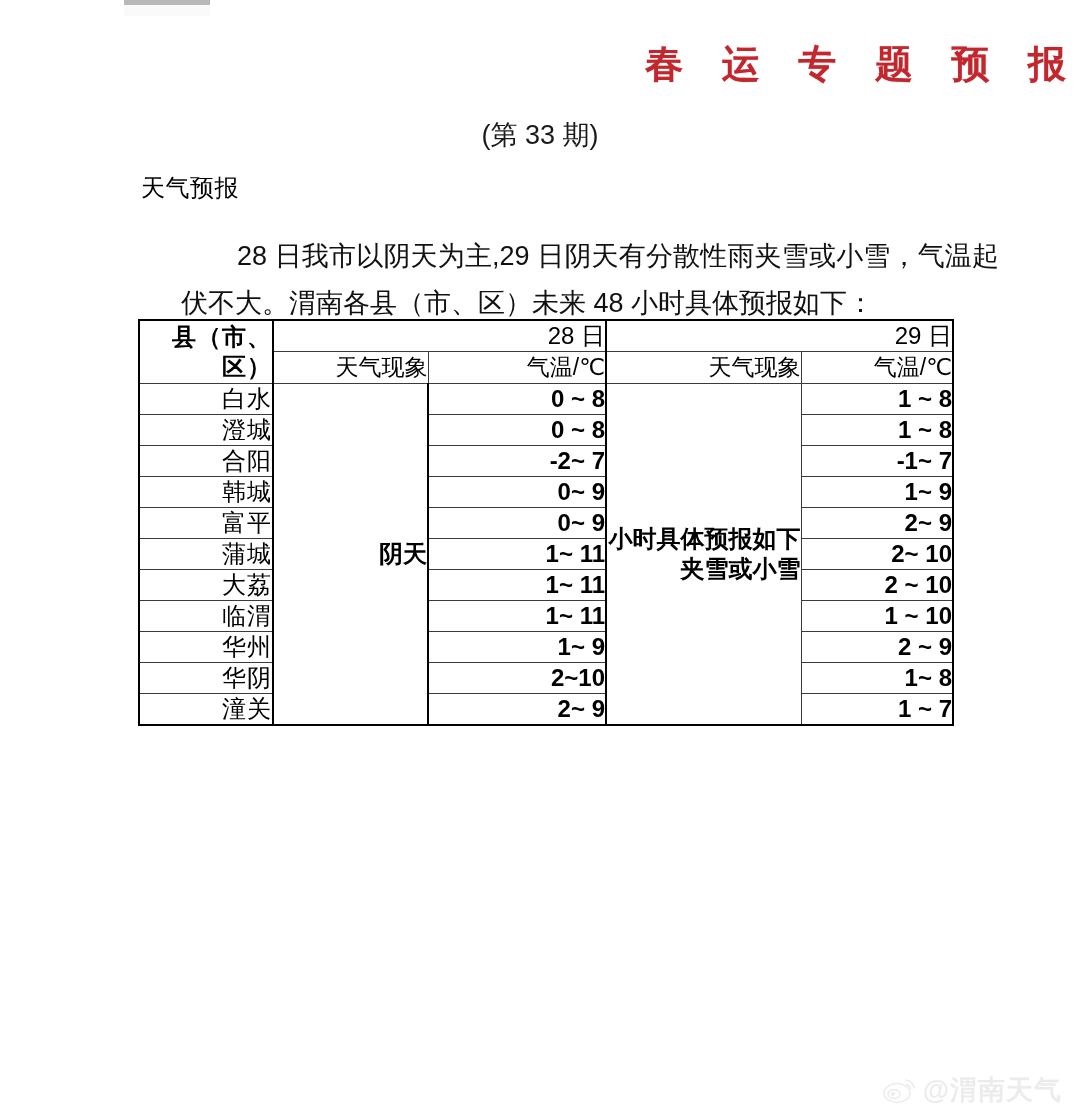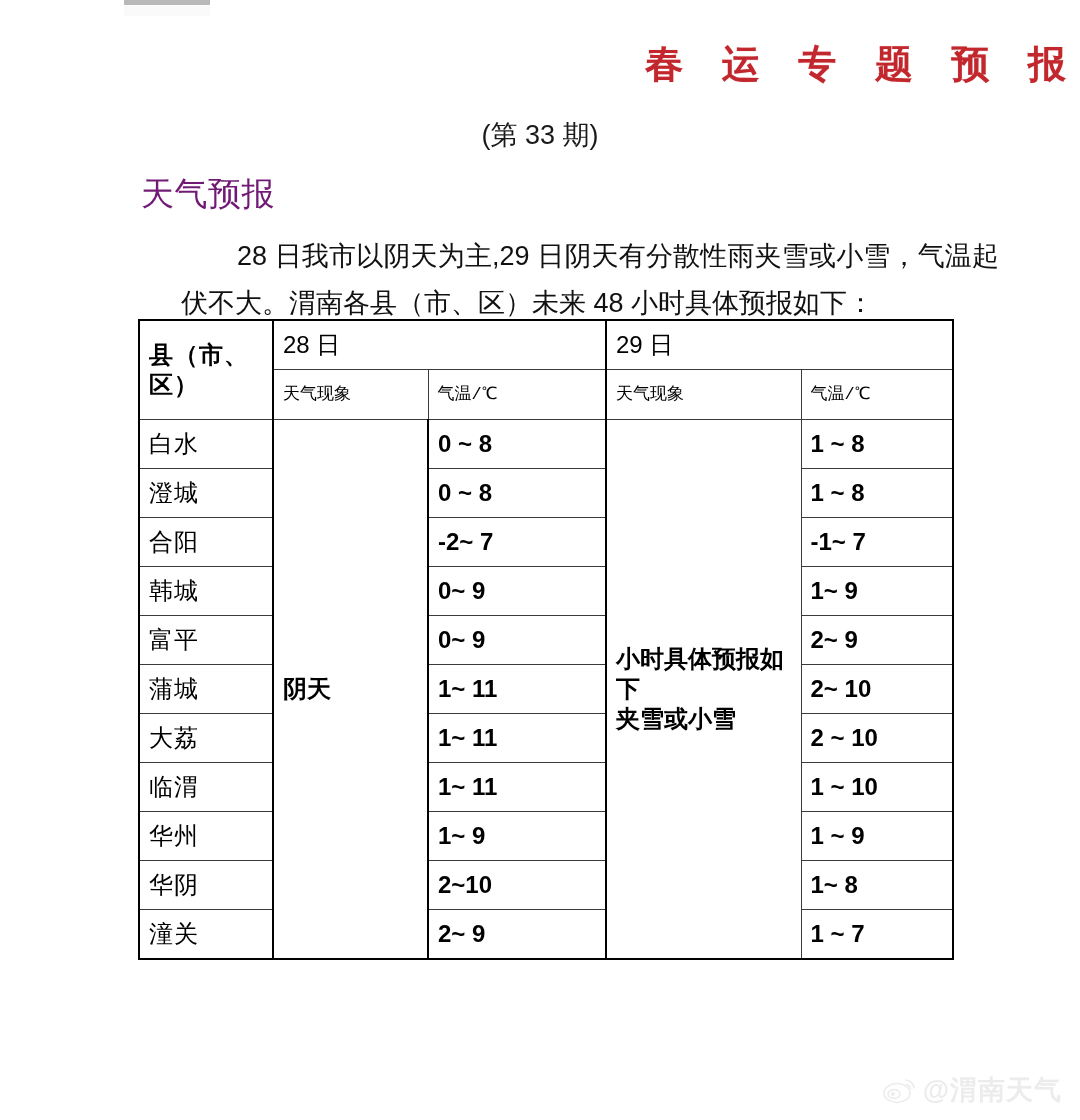"天气预报" .section-heading { color: #701a75 -> #000000; font-size: 33px -> 24px }
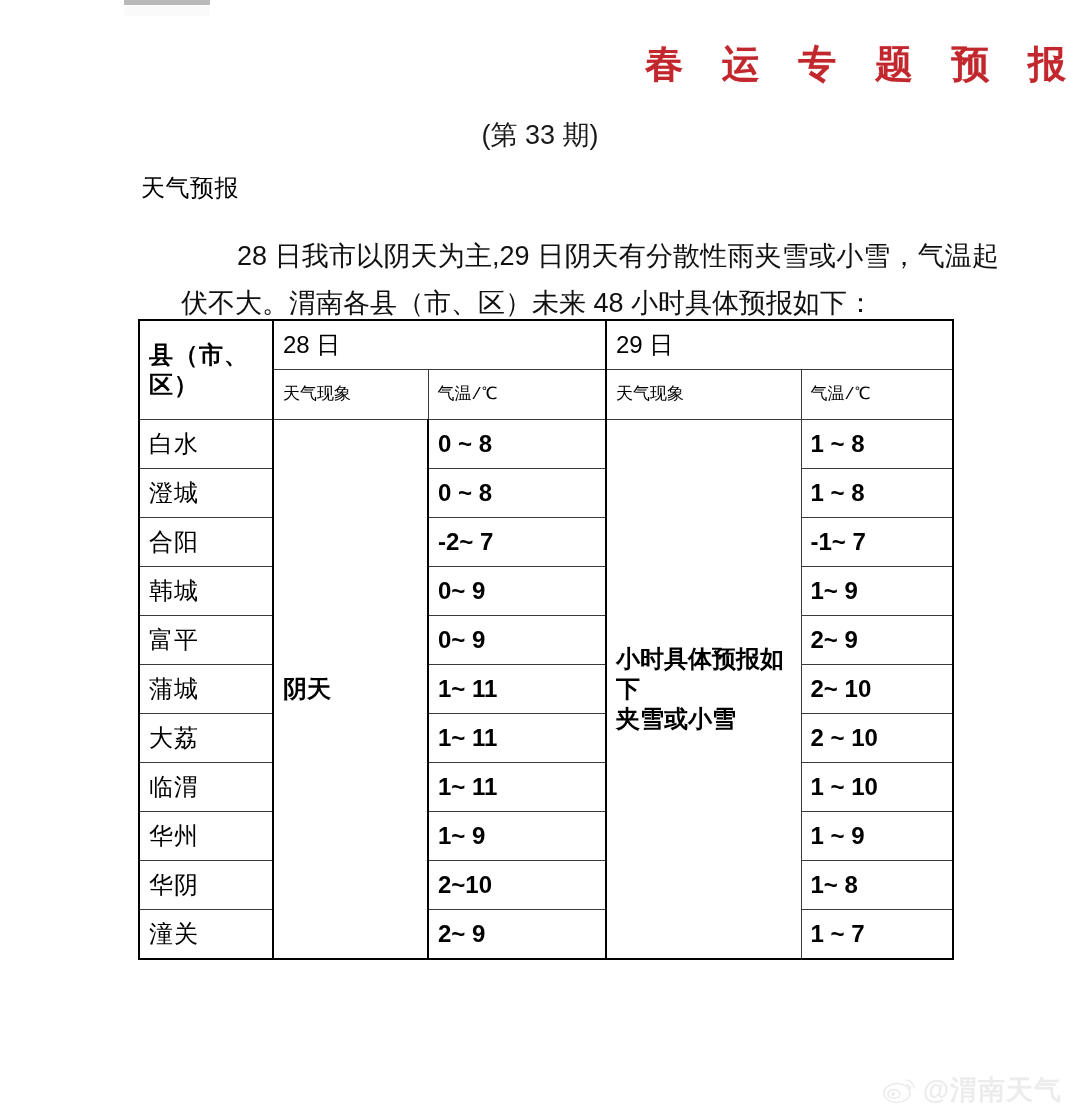"县（市、区）" table.forecast td { padding: 9px -> 0; text-align: left -> right }
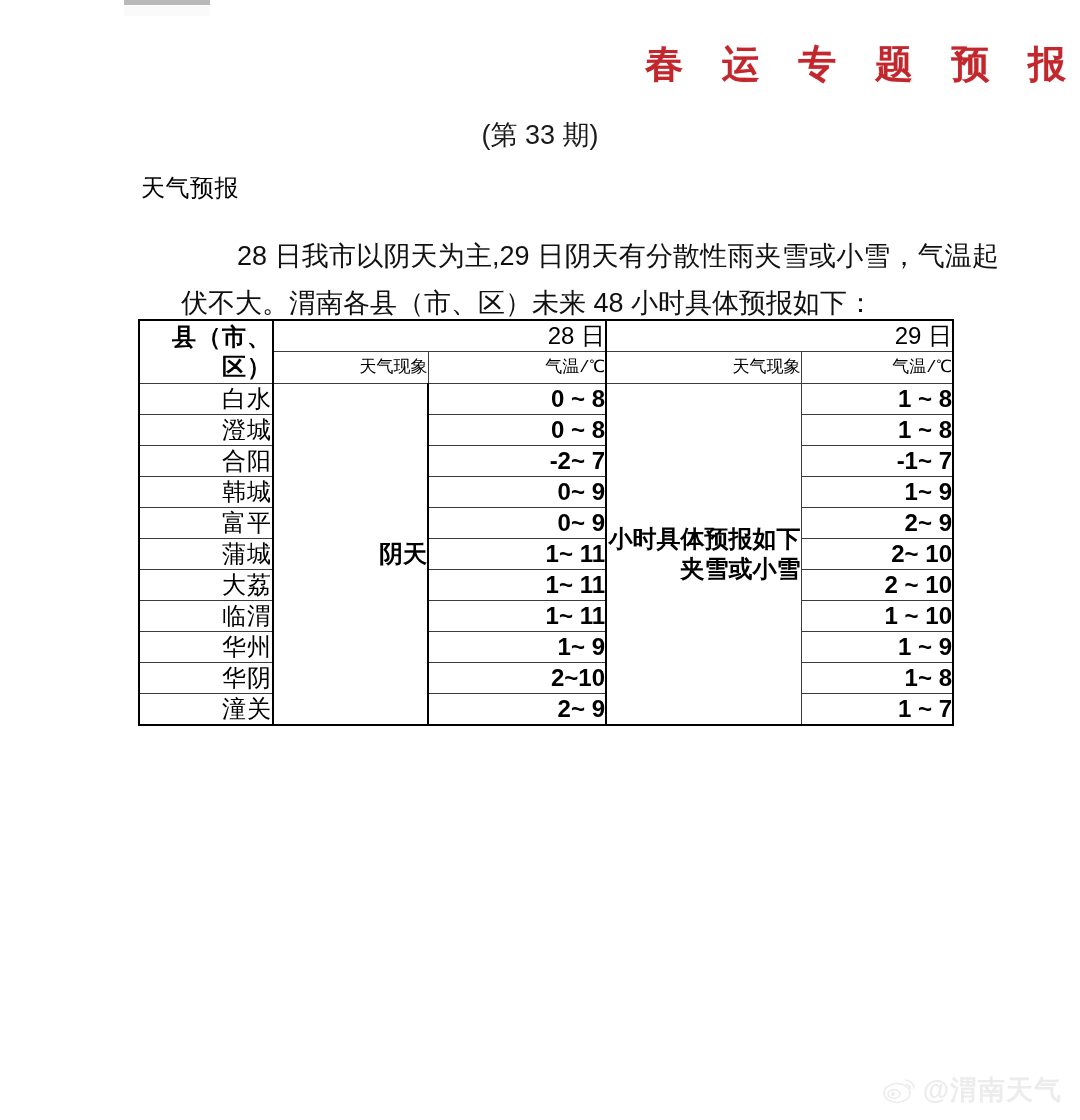"天气现象" td.hd-sub { font-family: Liberation Mono, monospace -> none; font-size: 17px -> 23px }
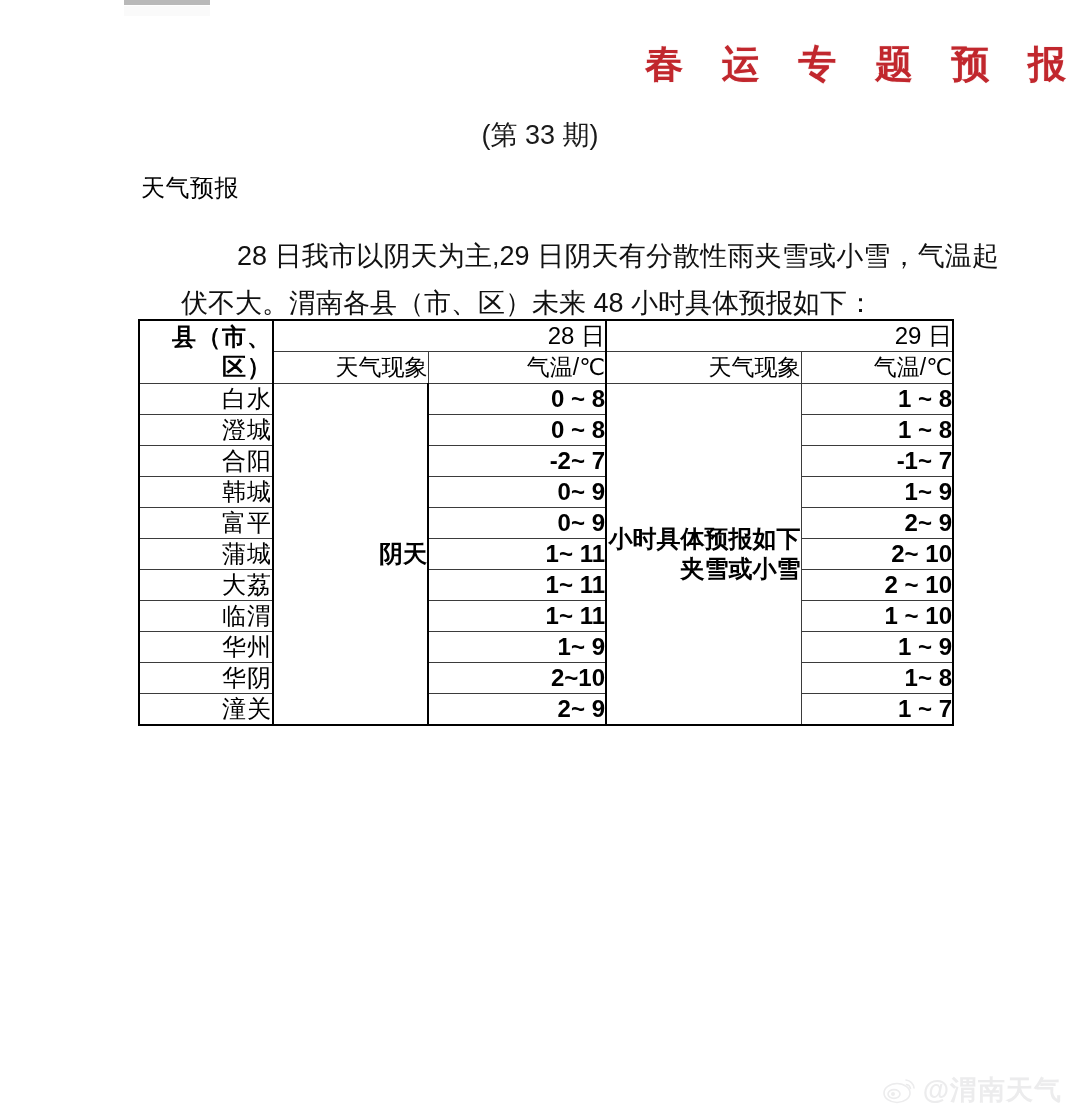"1 ~ 9" td.temp-cell { text: 1 -> 2 }
